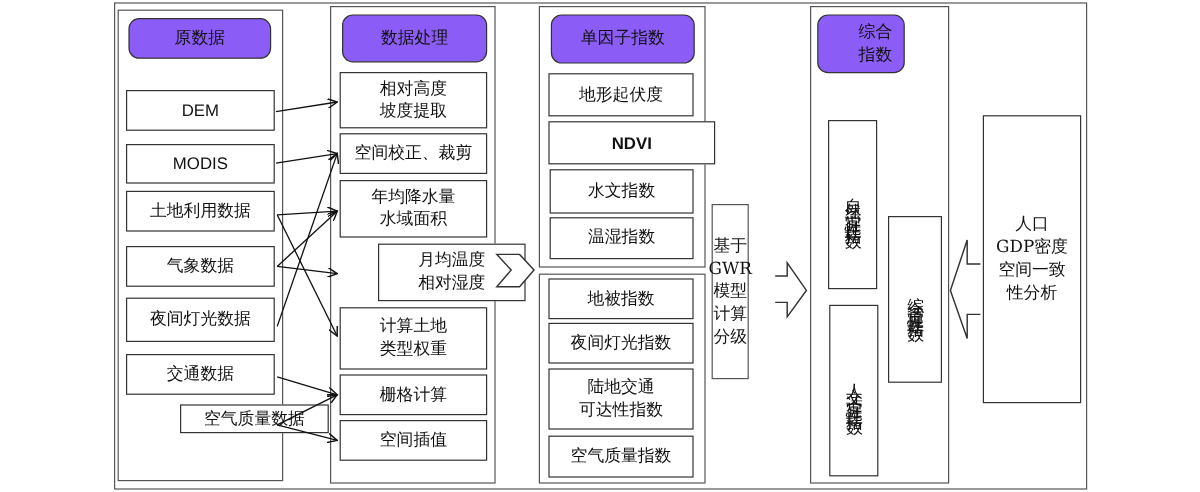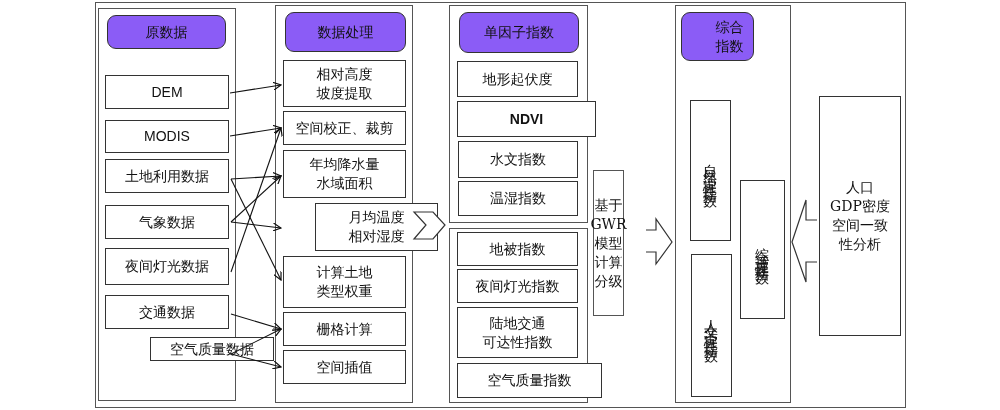"空气质量指数" div.abs { width: 145px -> 121px }
